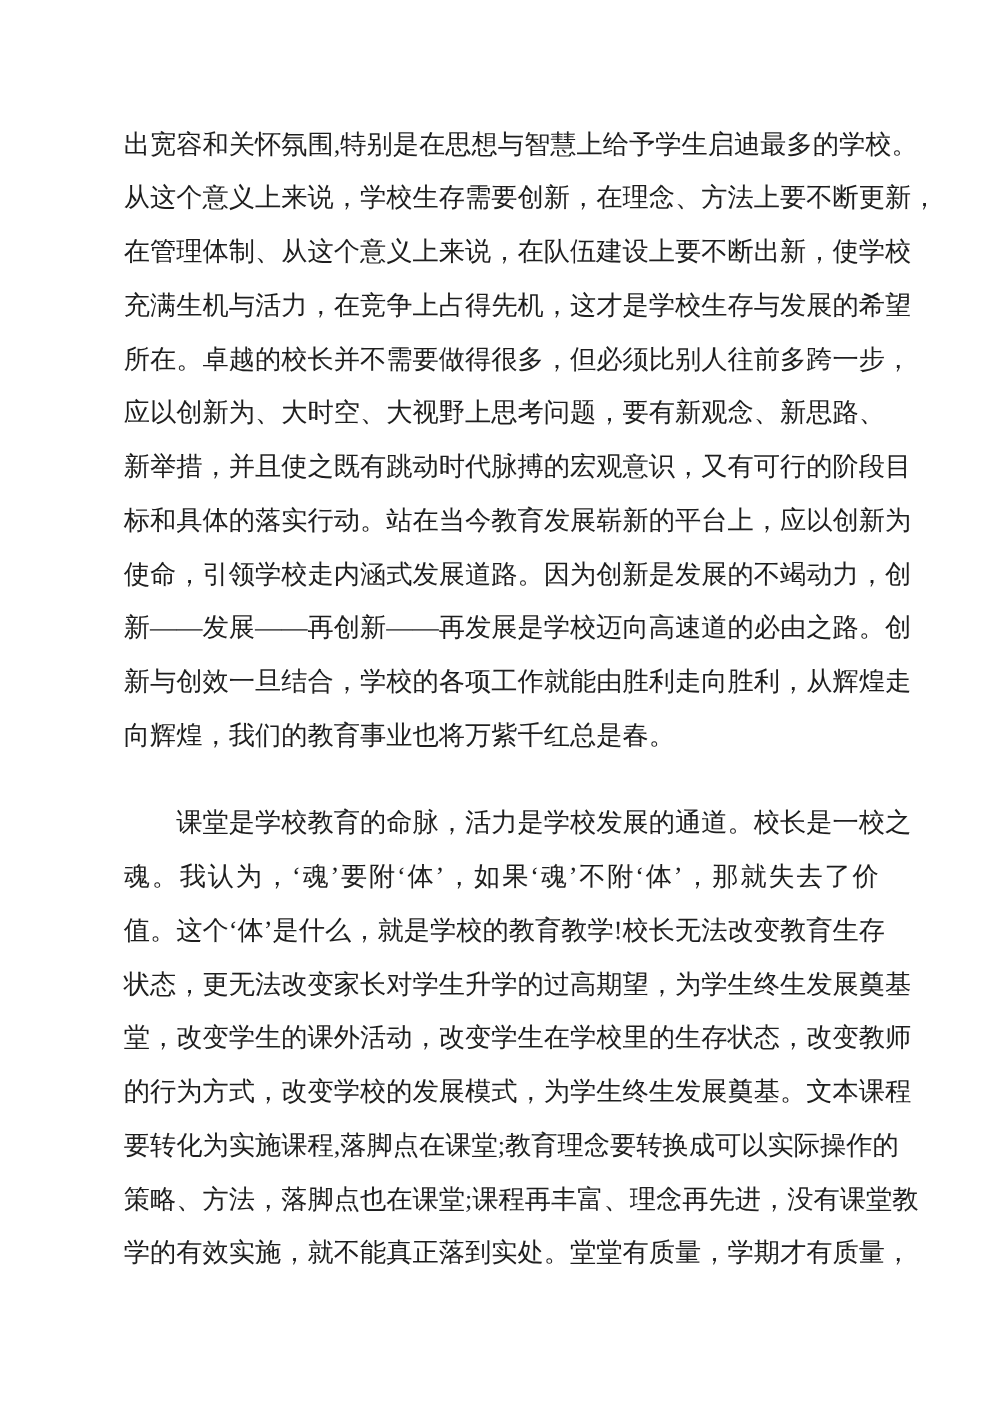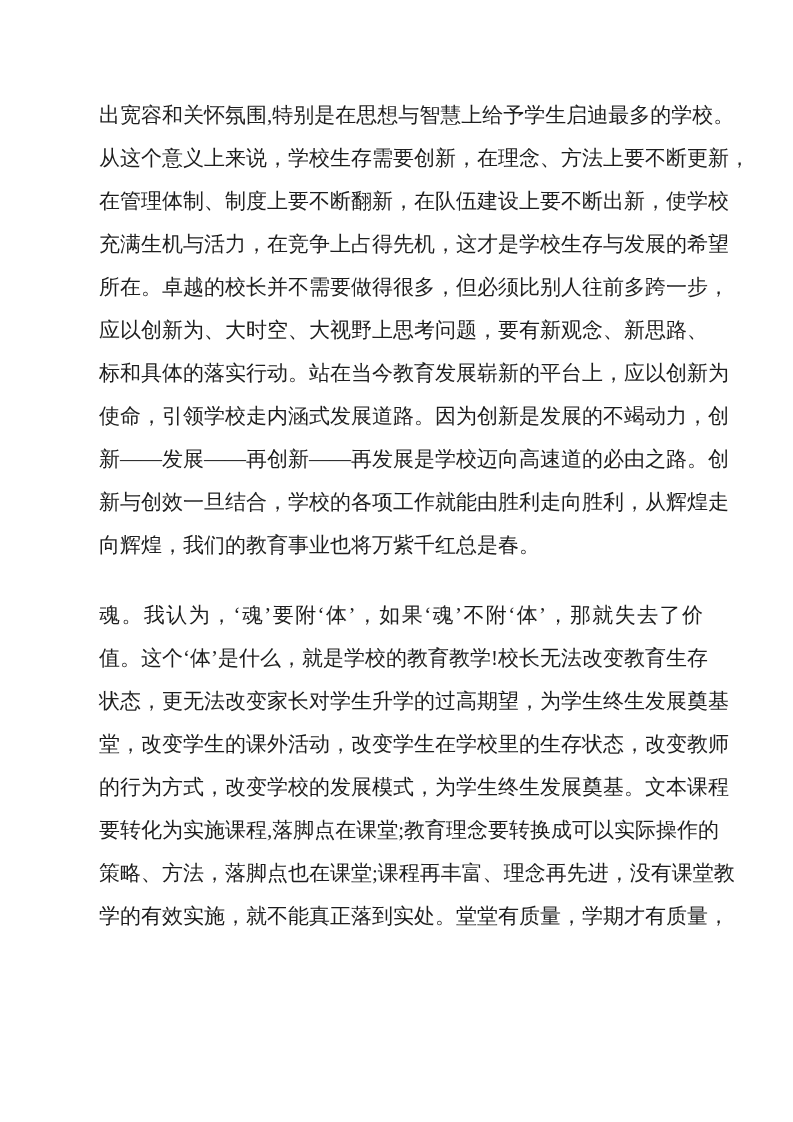"在管理体制、制度上要不断翻新，在队伍建设上要不断出新，使学校" div.text-line { text: 制度上要不断翻新 -> 从这个意义上来说 }
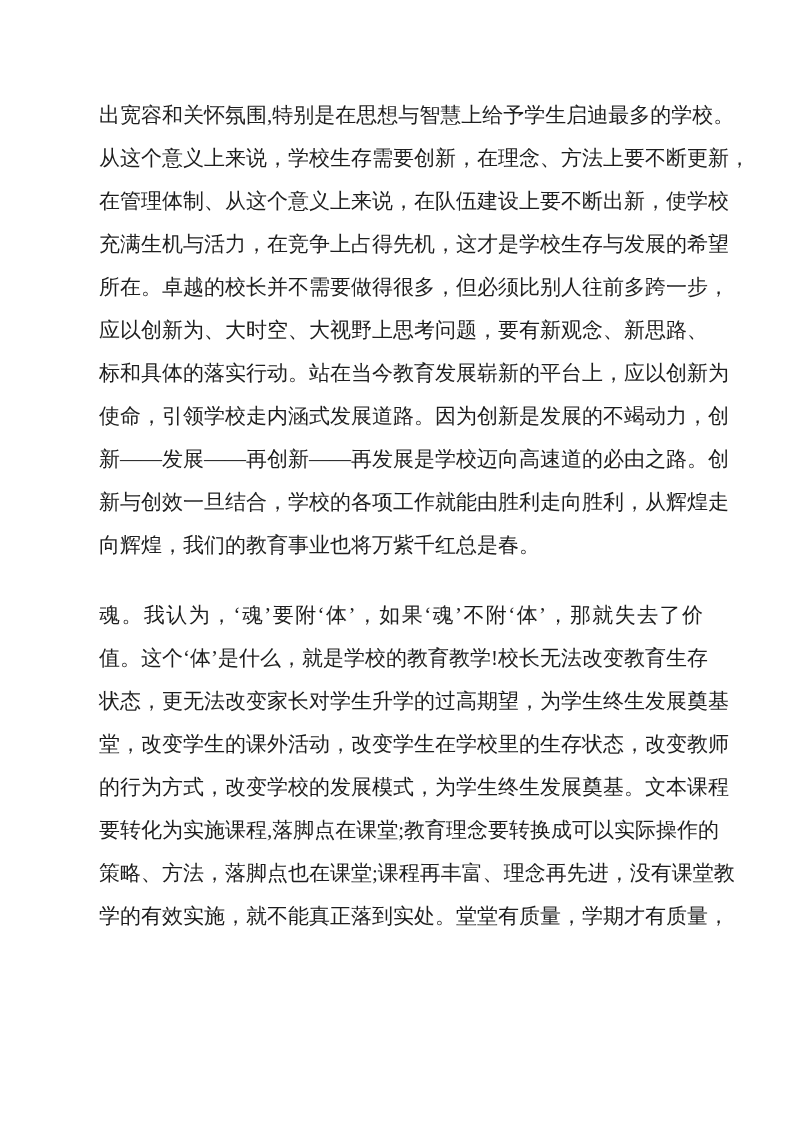"新举措，并且使之既有跳动时代脉搏的宏观意识，又有可行的阶段目" div.text-line { html: none -> <div>新举措，并且使之既有跳动时代脉搏的宏观意识，又有可行的阶段目</div> }
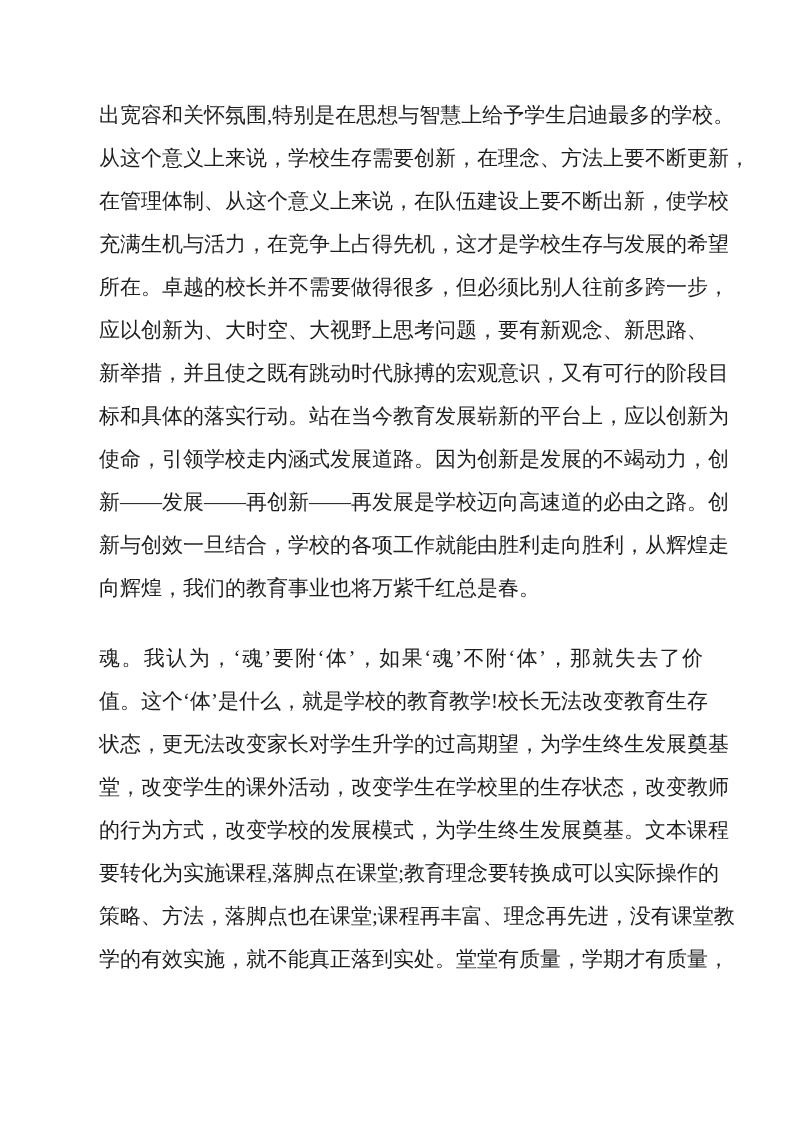"课堂是学校教育的命脉，活力是学校发展的通道。校长是一校之" div.text-line { html: none -> <div>课堂是学校教育的命脉，活力是学校发展的通道。校长是一校之</div> }
